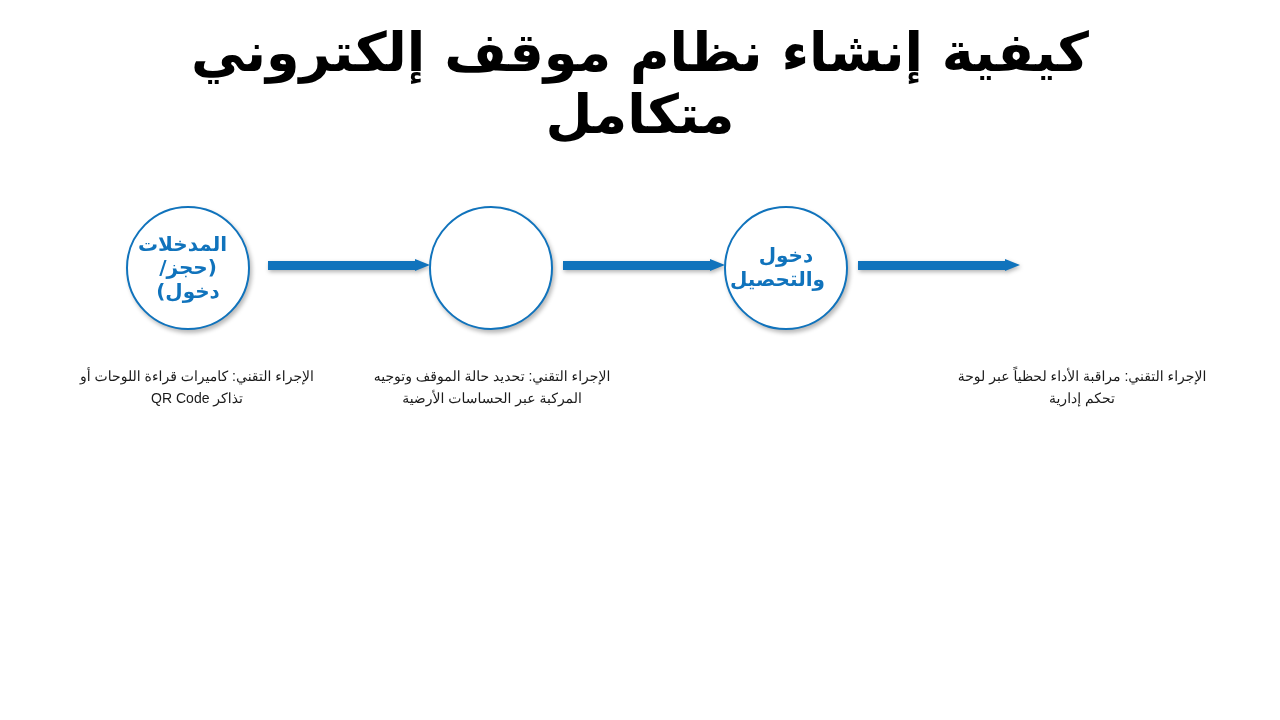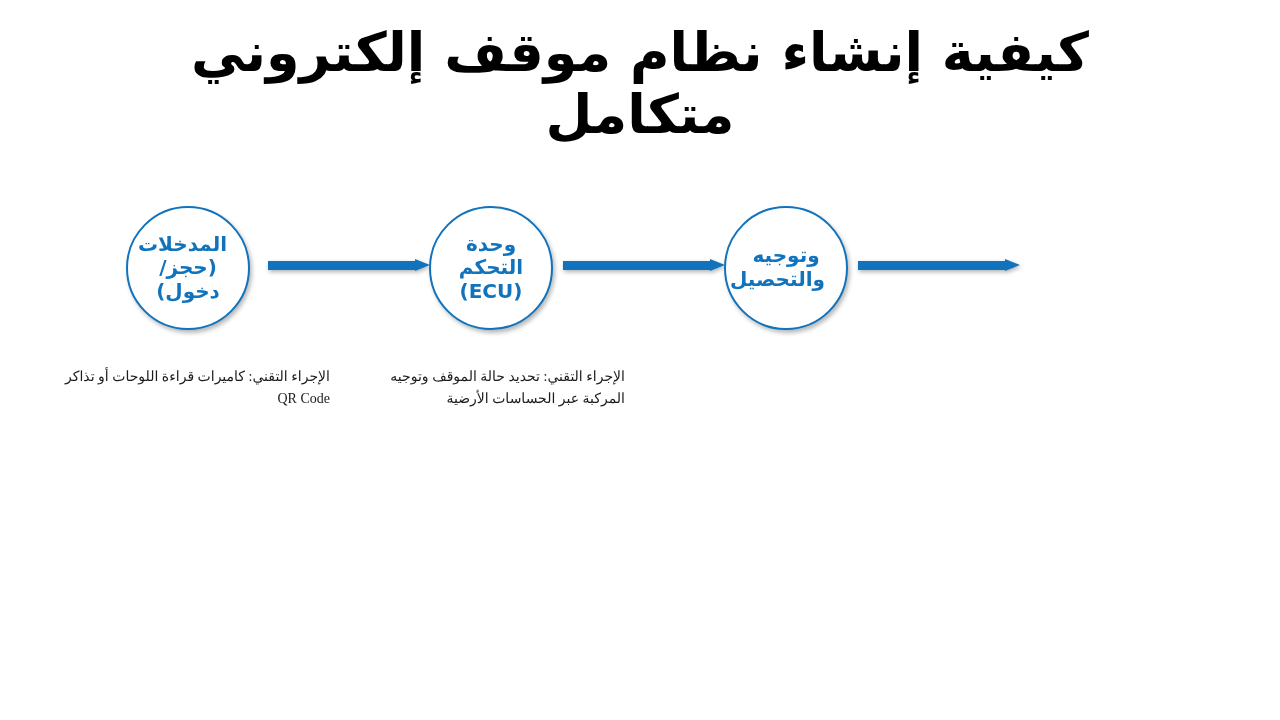"وحدة التحكم (ECU)" div.label { html: <div> <span>وحدة التحكم (ECU)</span> </div> -> none }
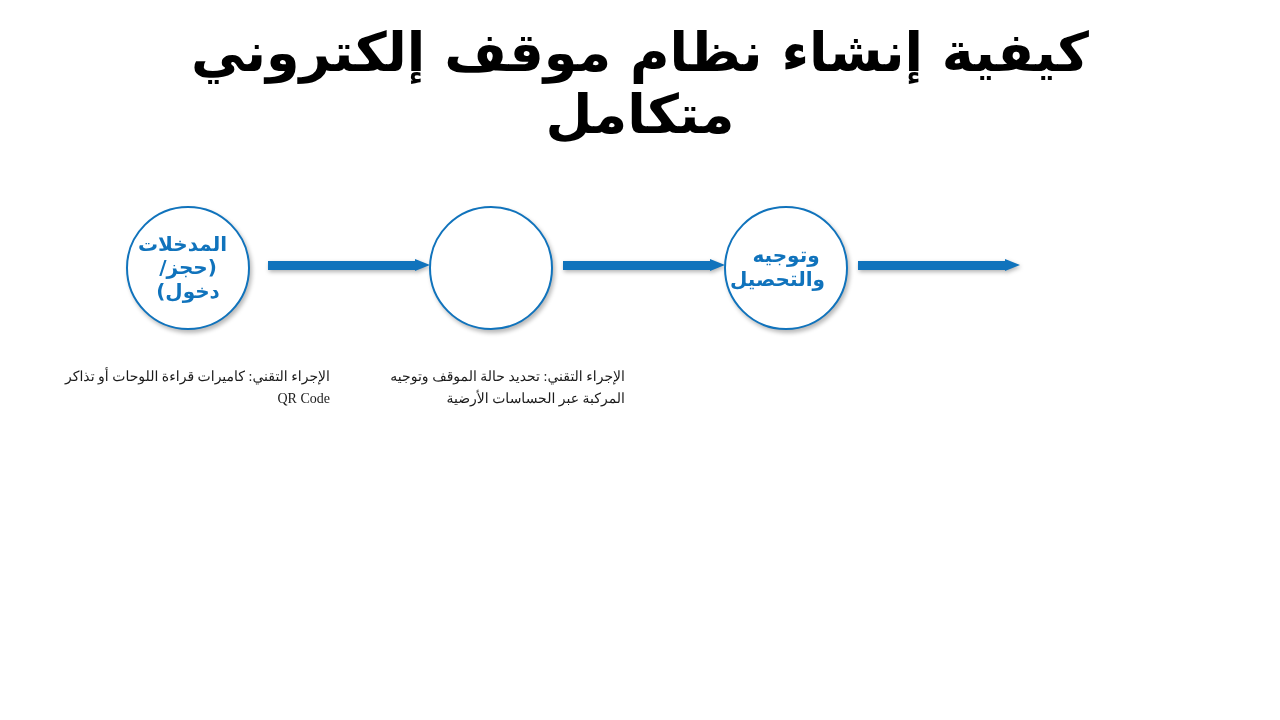"وتوجيه والتحصيل" span { text: وتوجيه -> دخول }
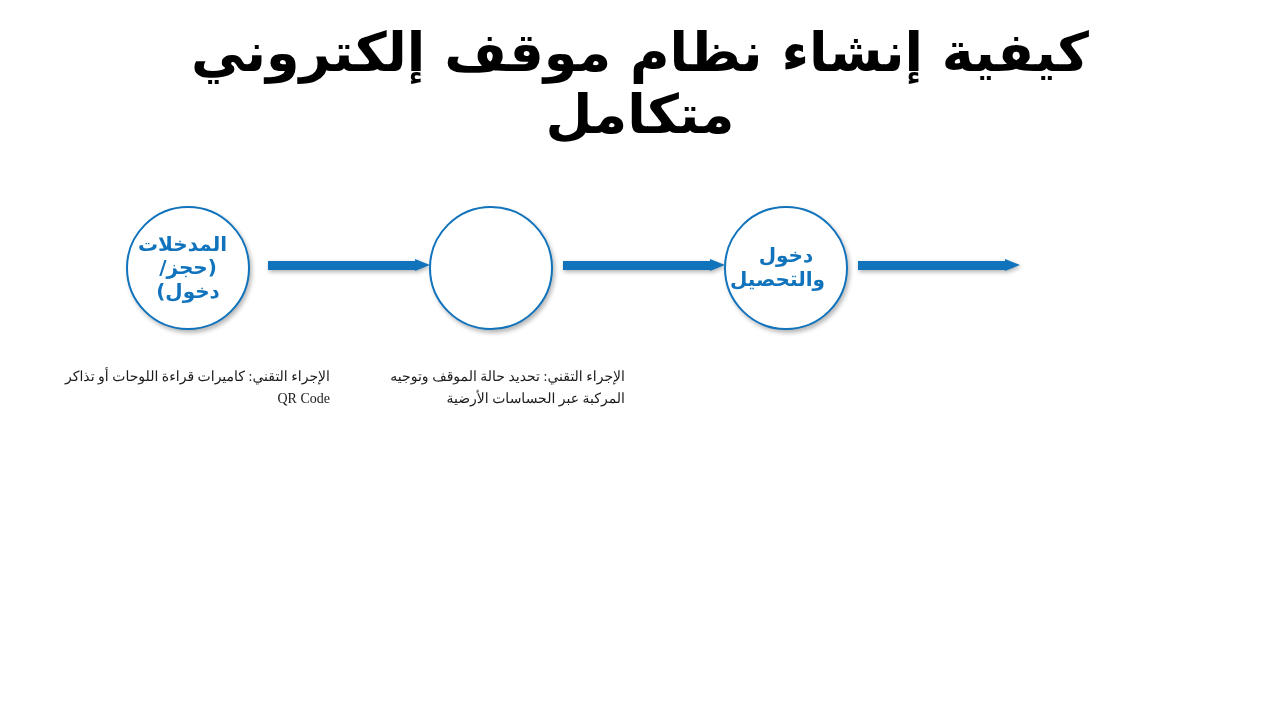"الإجراء التقني: كاميرات قراءة اللوحات" .caption { font-family: Liberation Serif, serif -> Liberation Sans, sans-serif; text-align: none -> center }
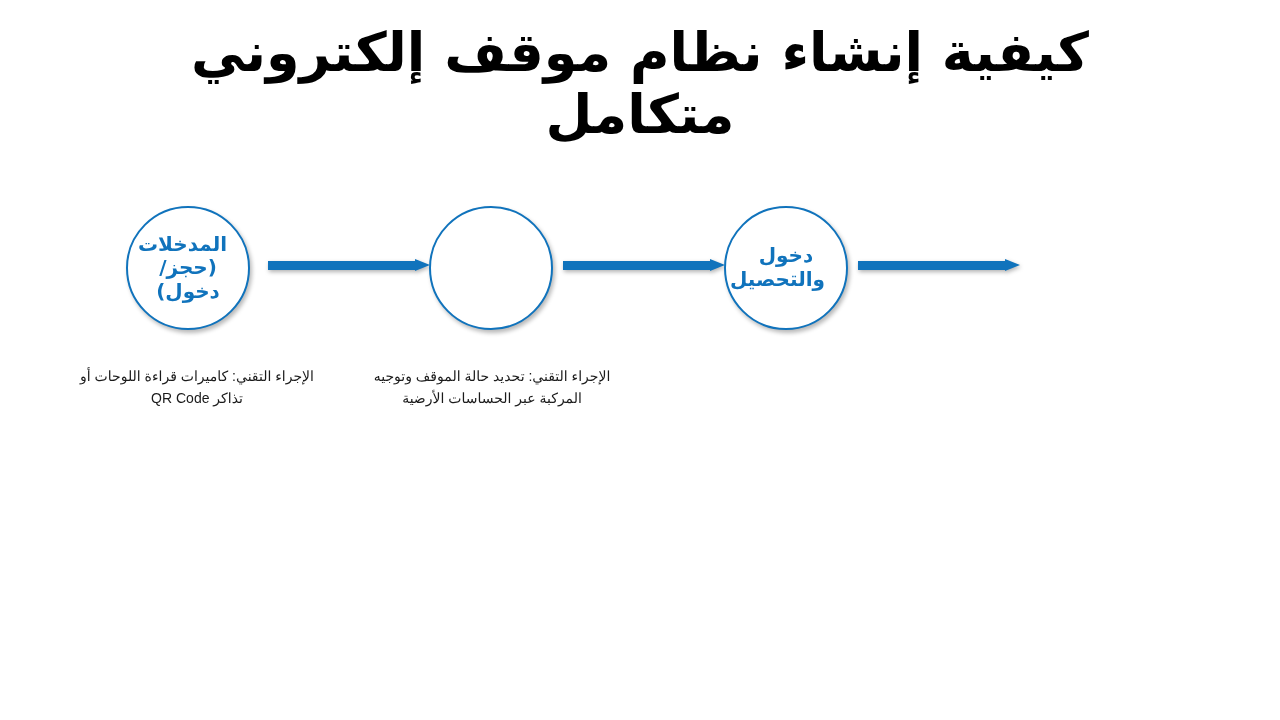"الإجراء التقني: مراقبة الأداء لحظياً" div.caption { html: none -> <div>الإجراء التقني: مراقبة الأداء لحظياً عبر لوحة تحكم إدارية</div> }
